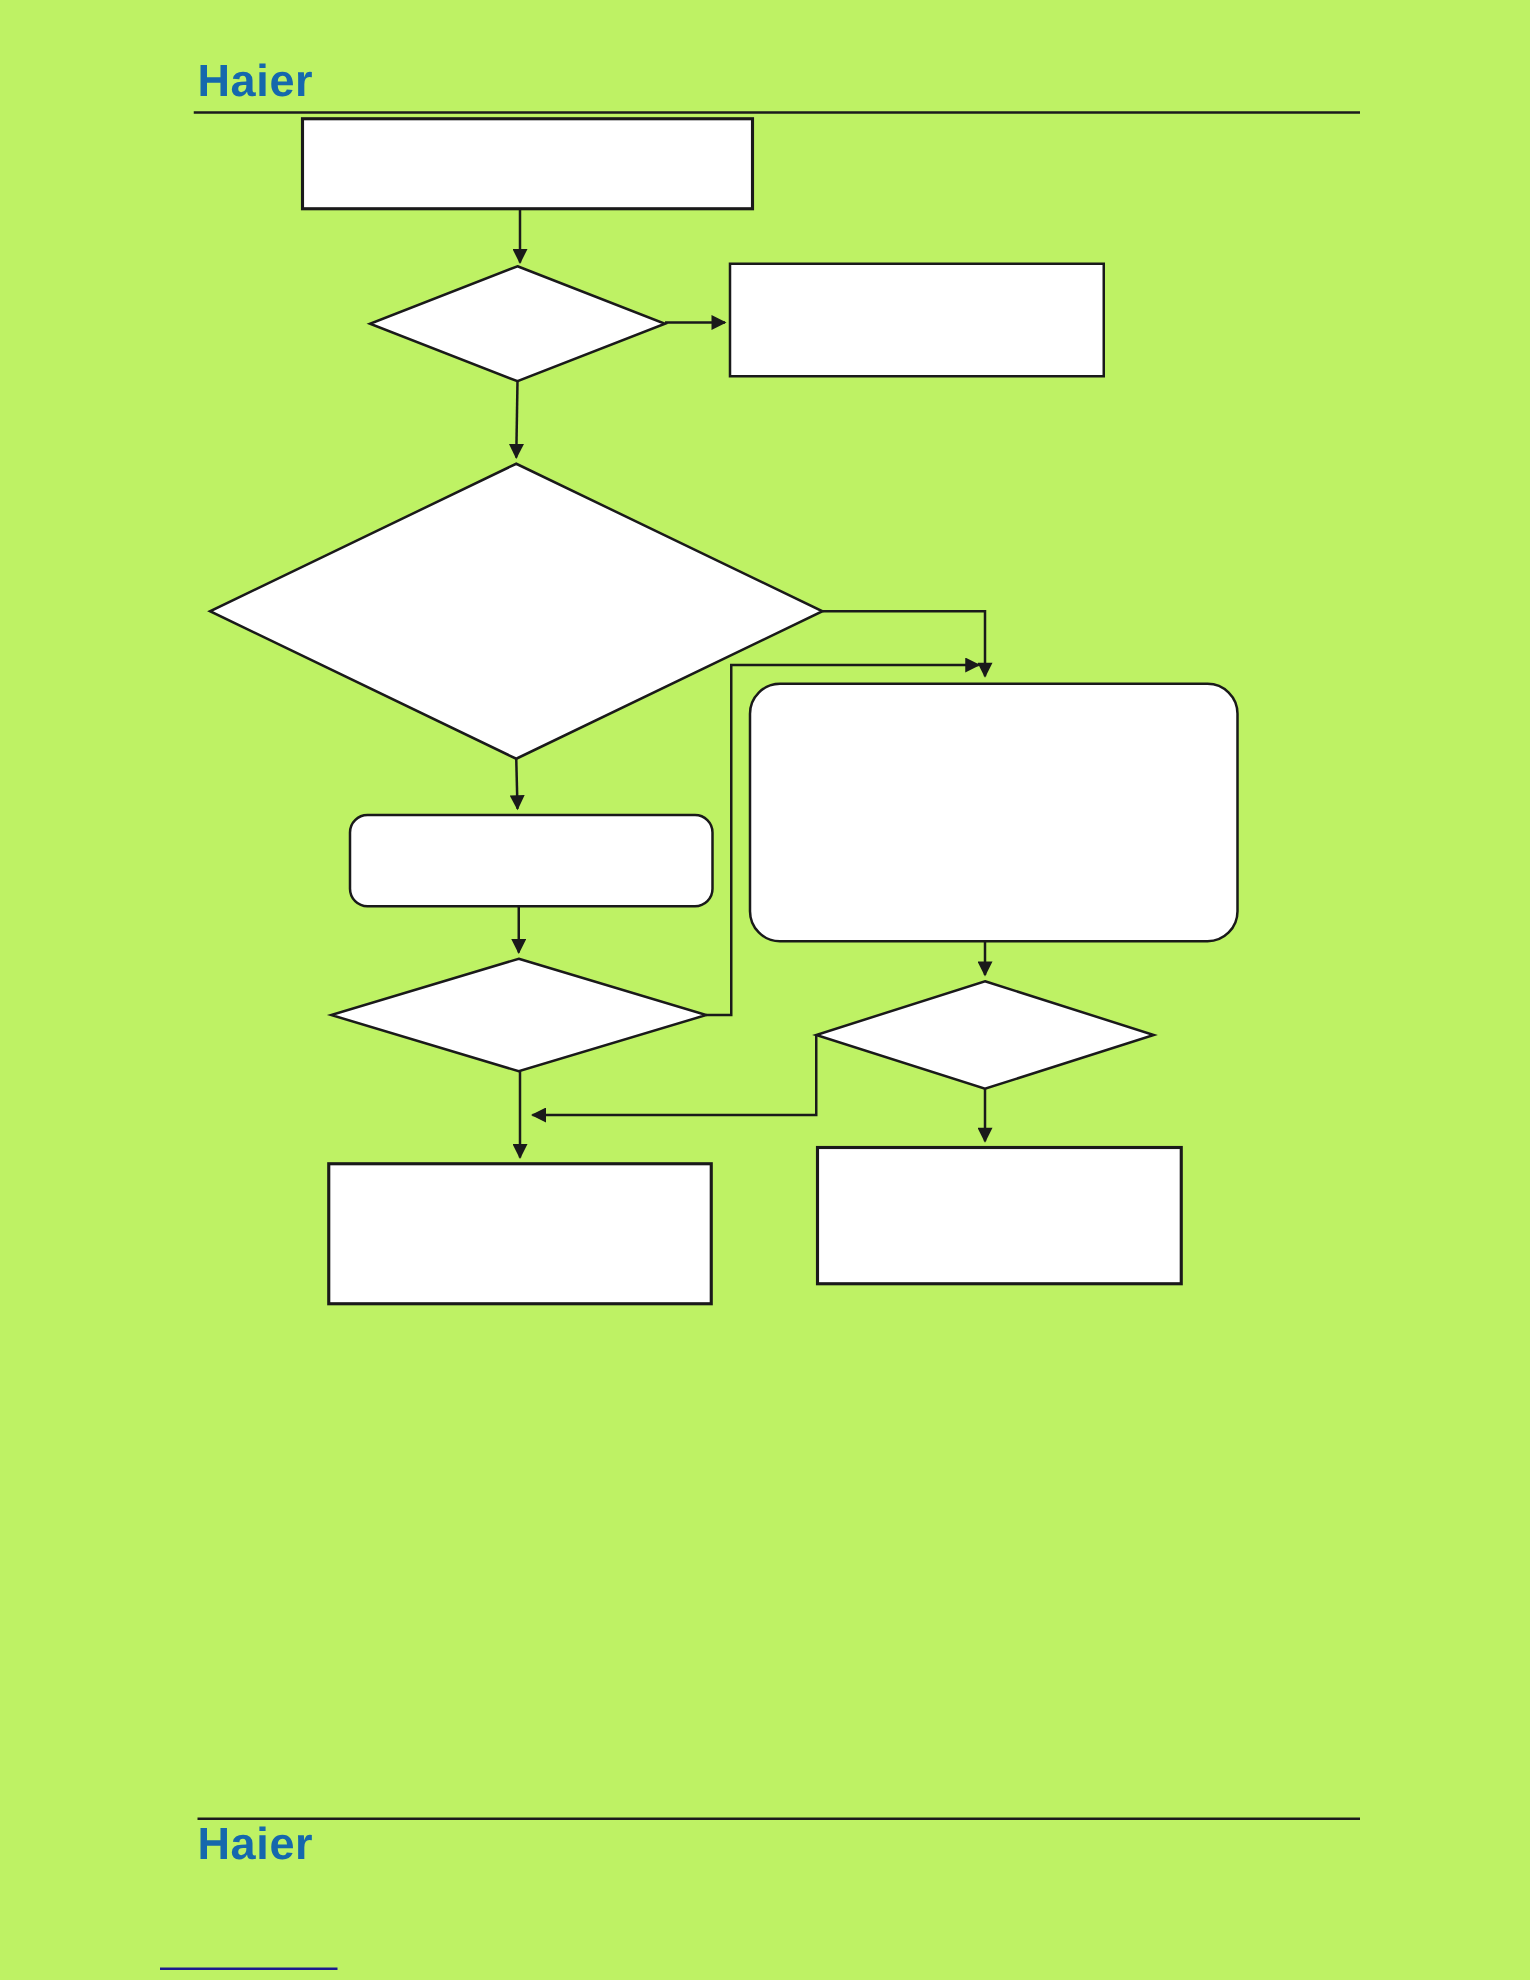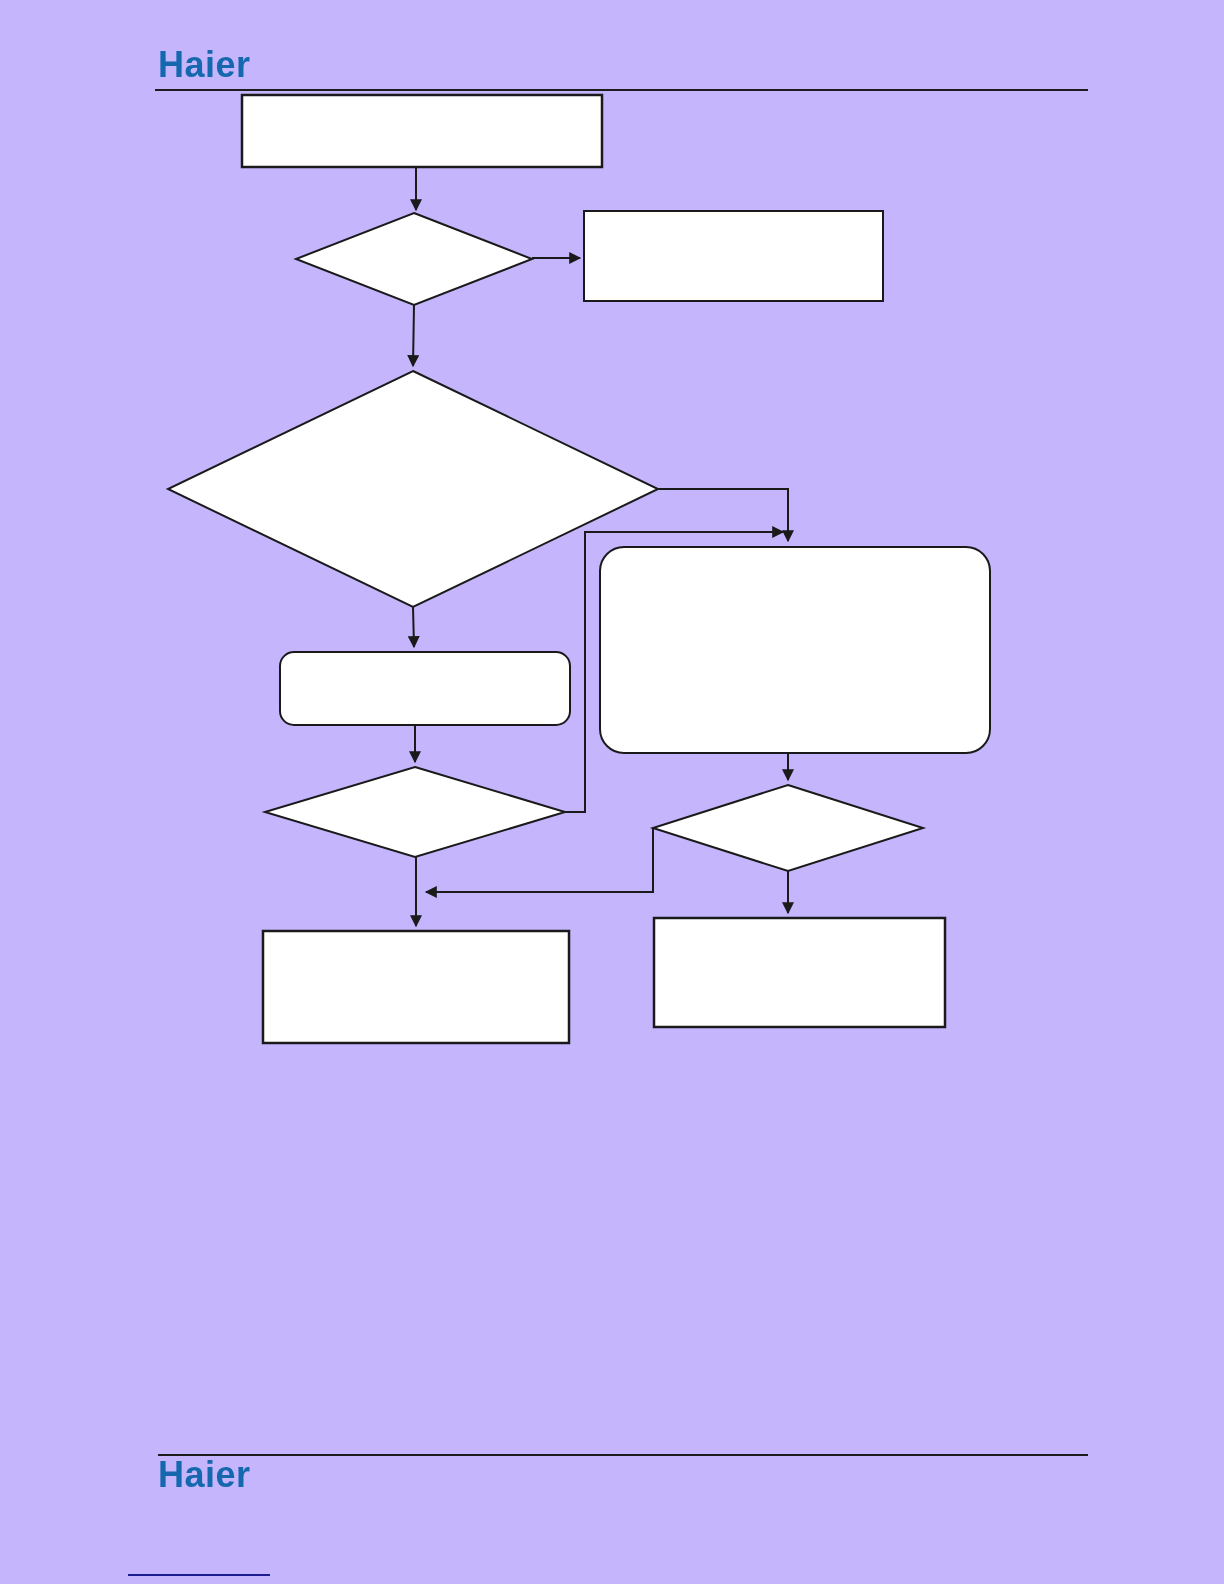"Haier" .page { background: #c4b5fd -> #bef264 }
